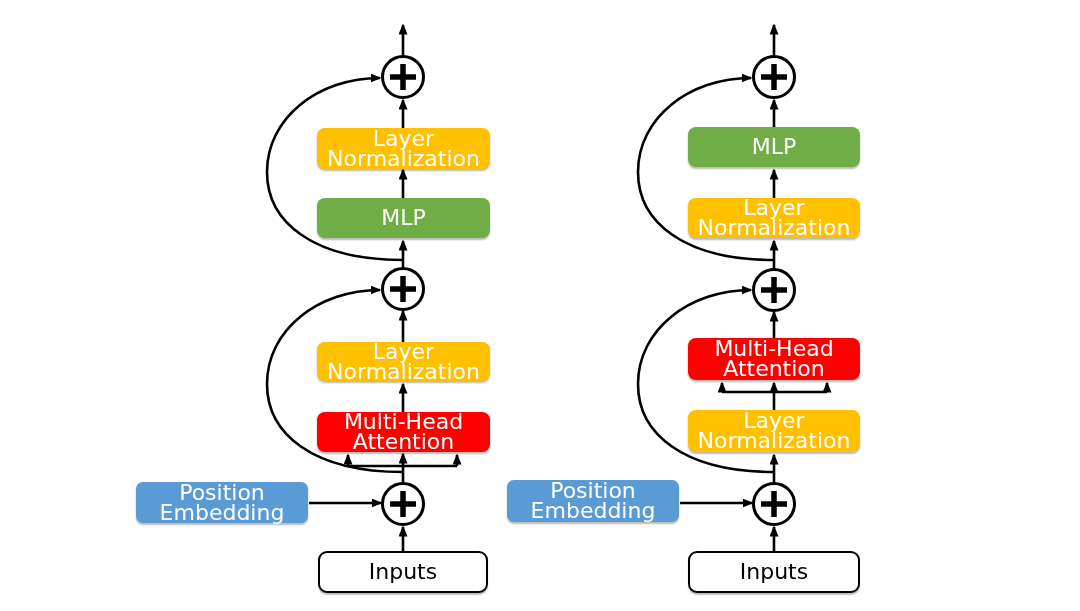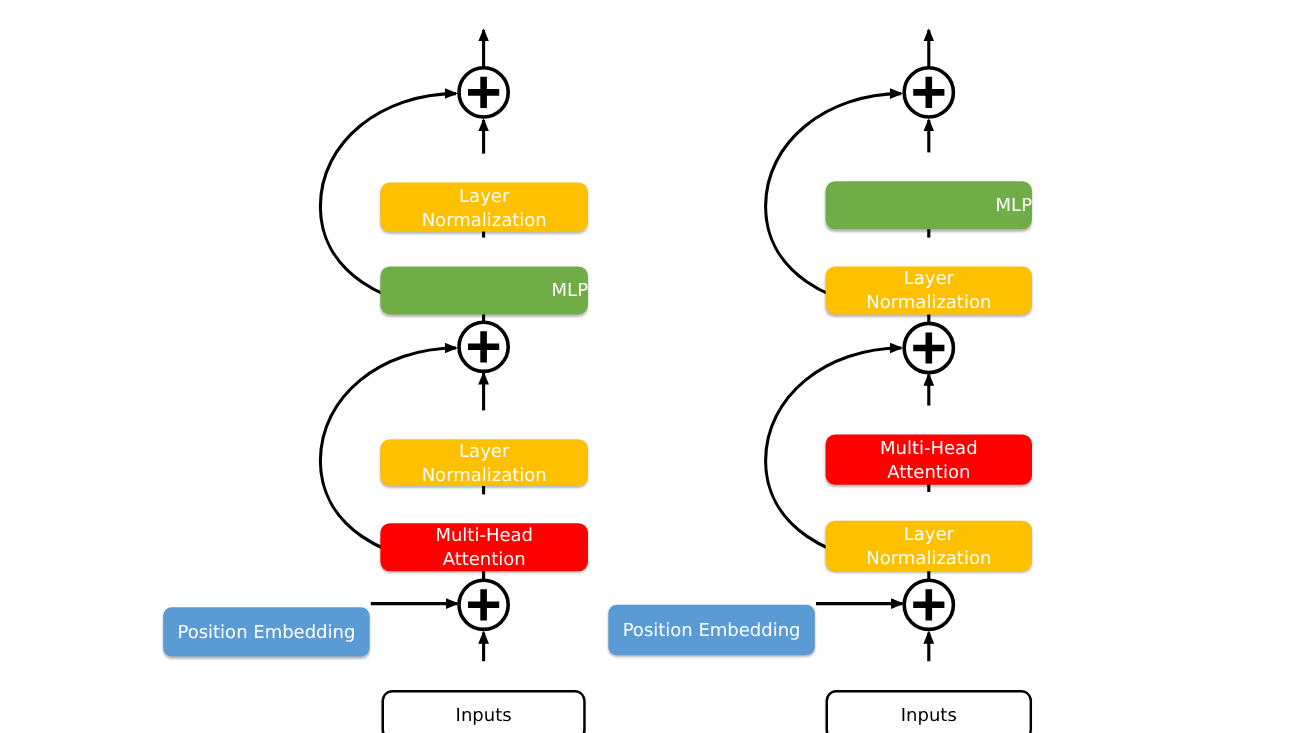"Layer Normalization" .box { font-size: 15px -> 22px; margin-top: 24px -> none }
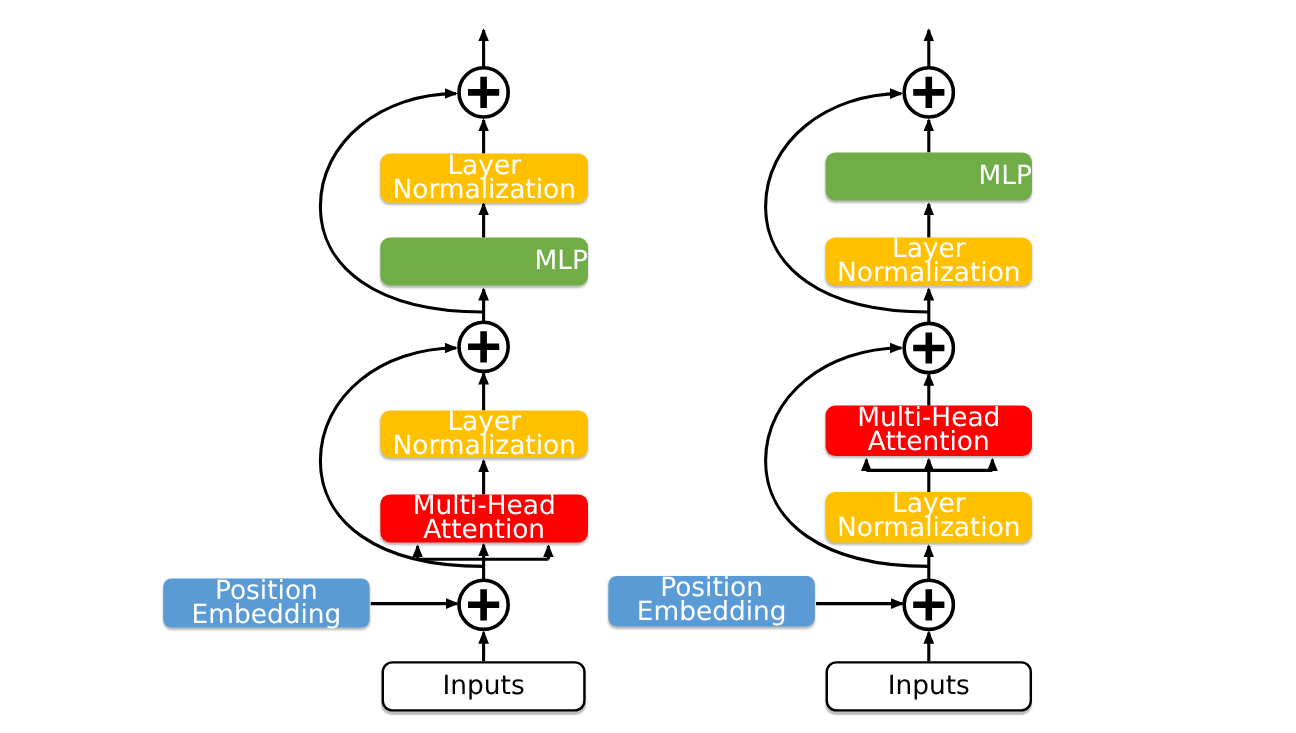"MLP" .mlp { justify-content: flex-end -> none }
